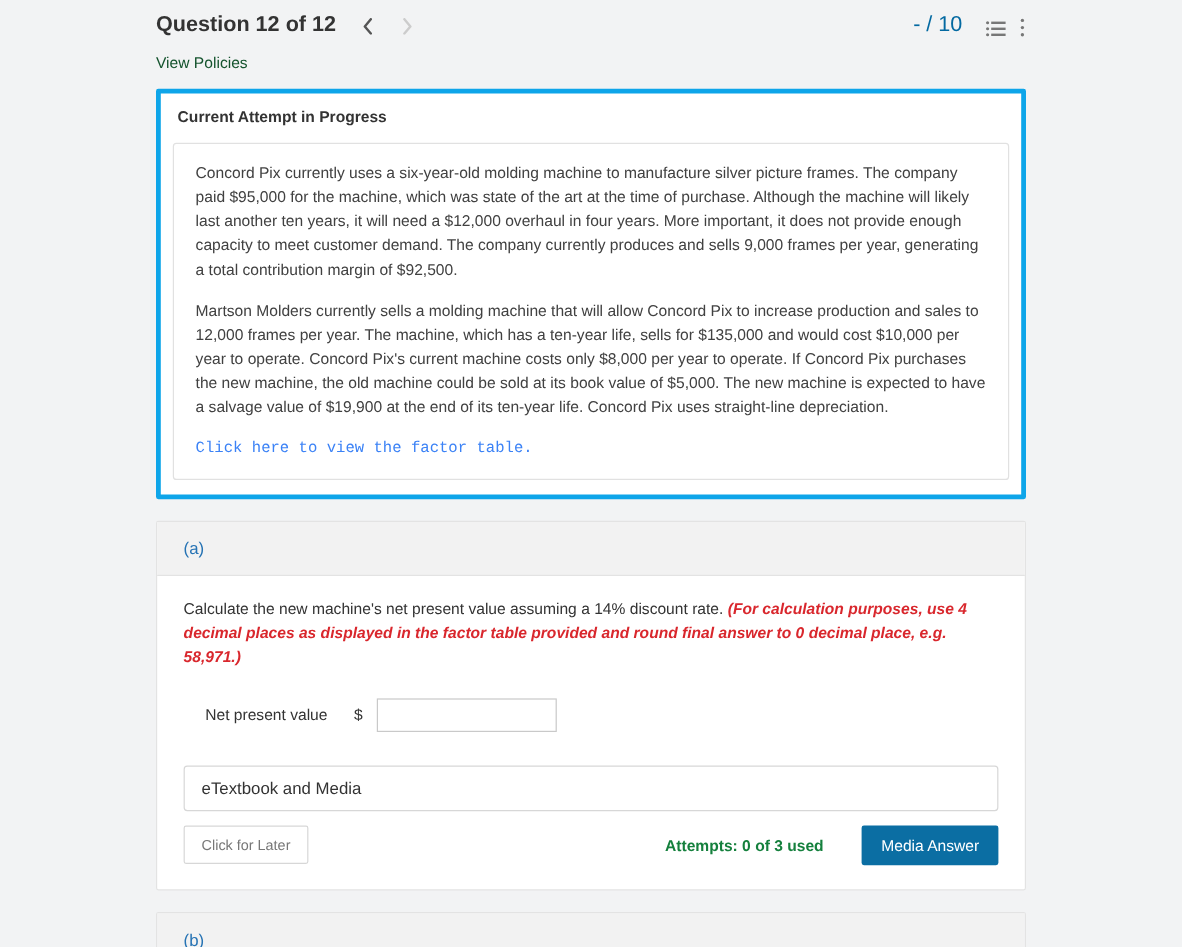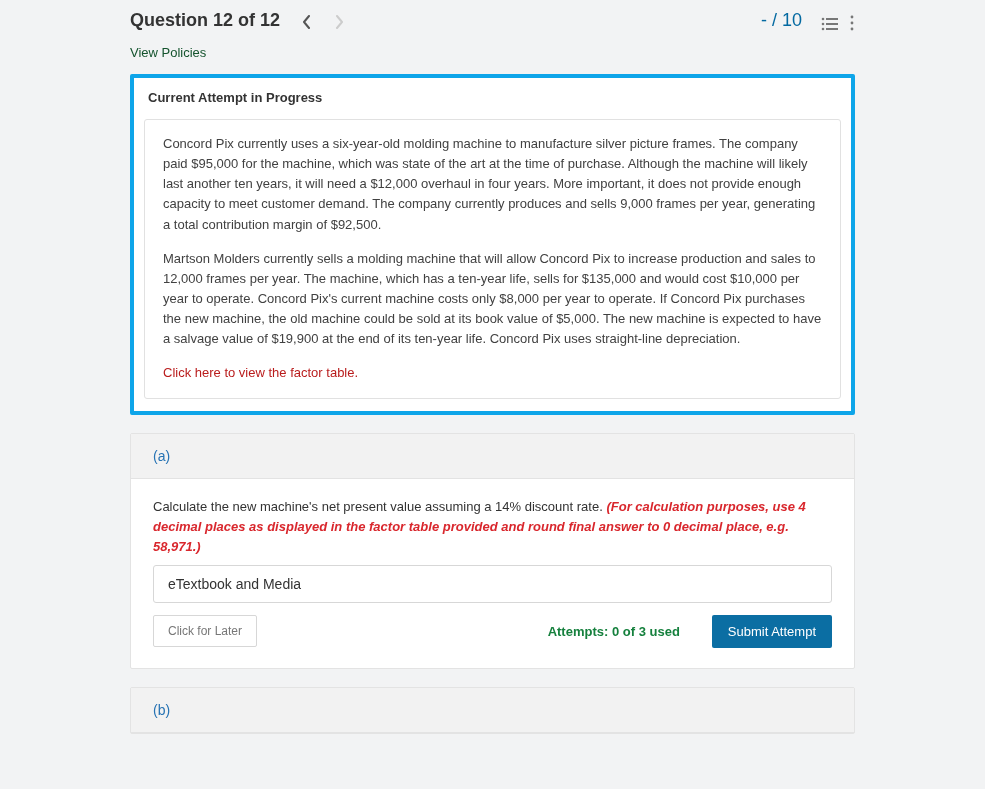"Click here to view the" .link { color: #b91c1c -> #3b82f6; font-family: none -> Liberation Mono, monospace }
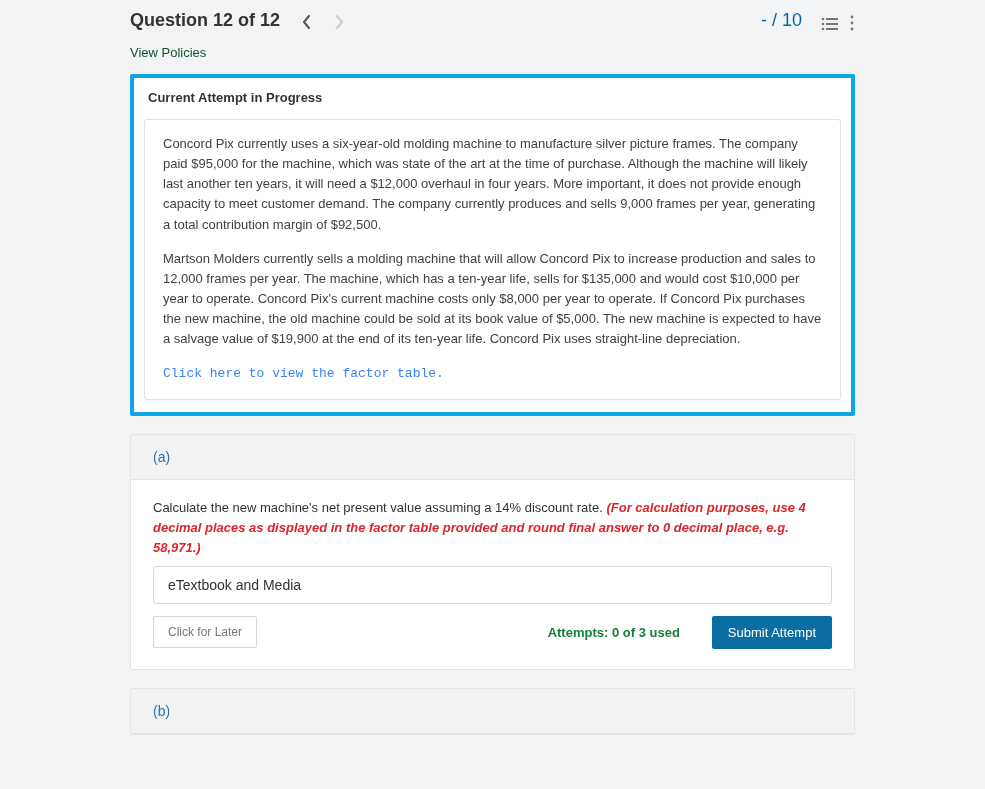"Net present value" div.answer-row { html: none -> <div> <span>Net present value</span> <span>$</span> <input> </div> }
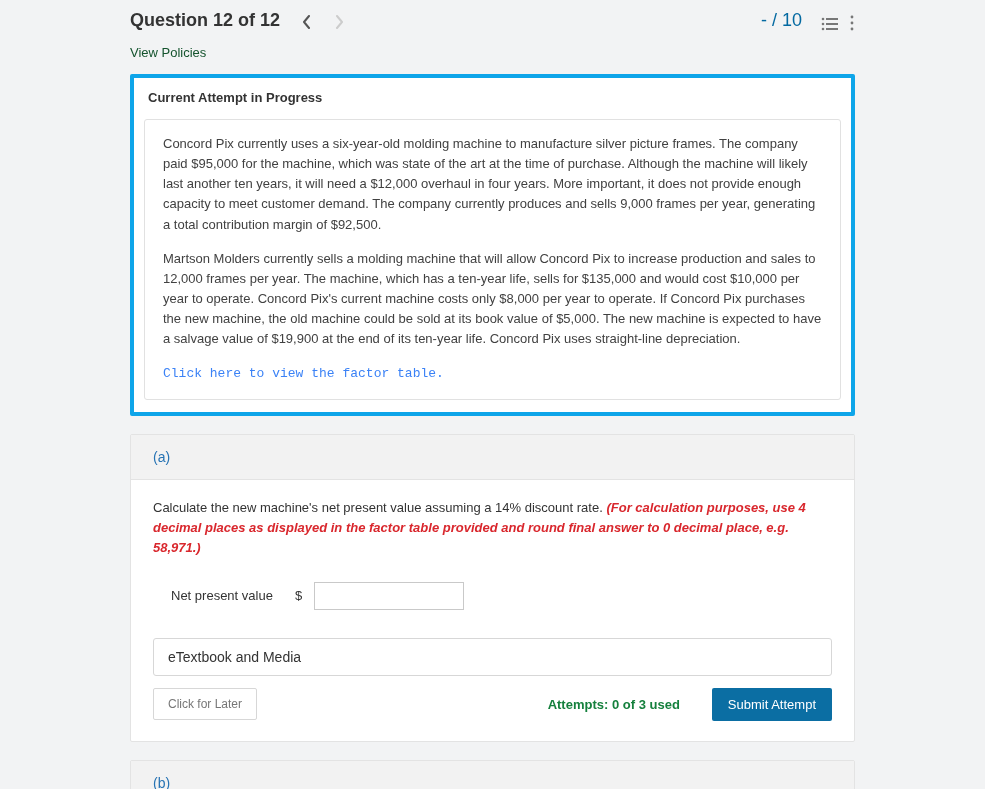"Submit Attempt" button.submit-btn { text: Submit Attempt -> Media Answer }
